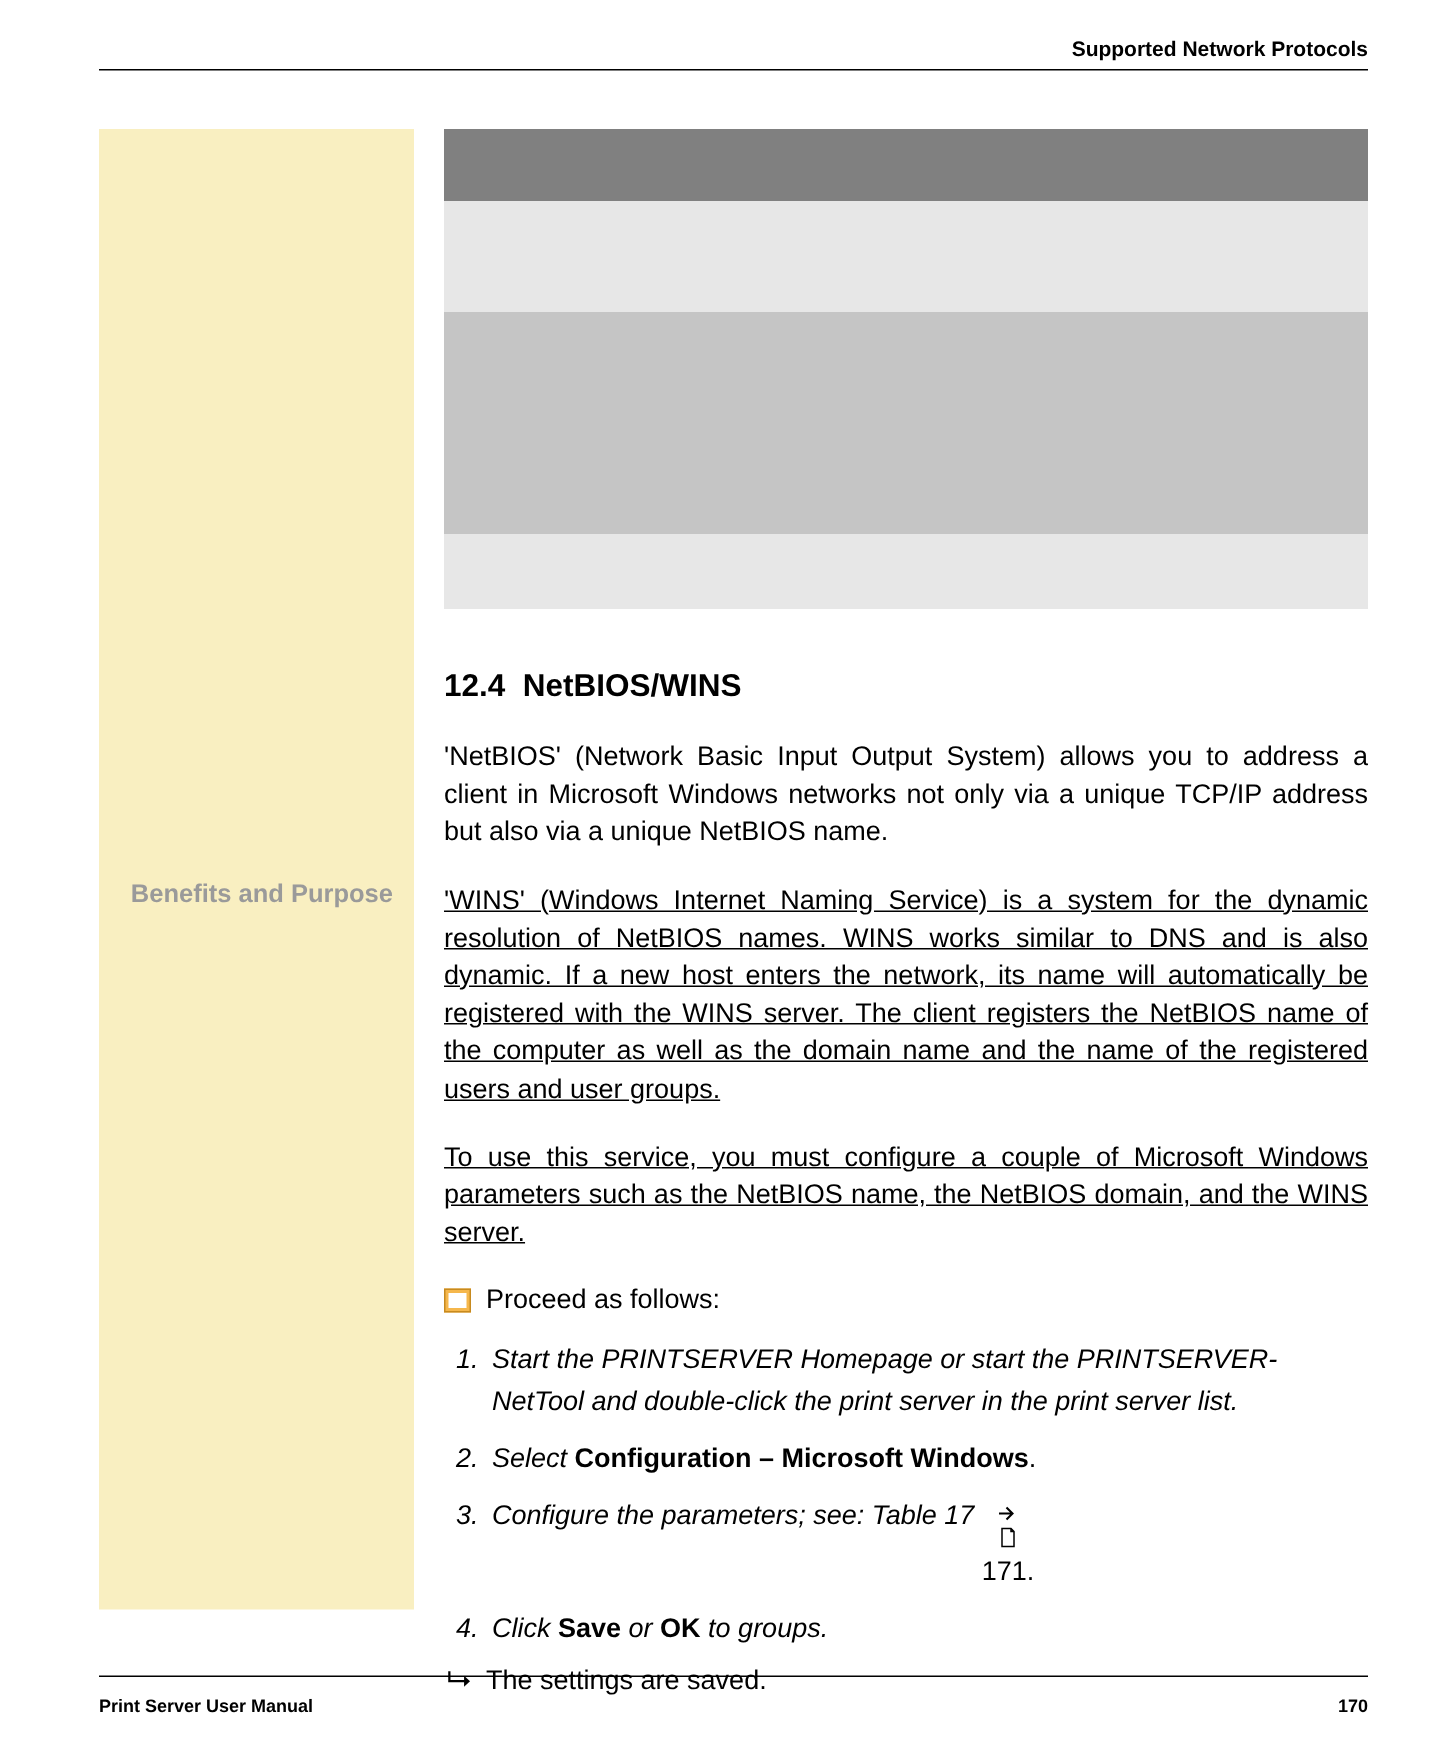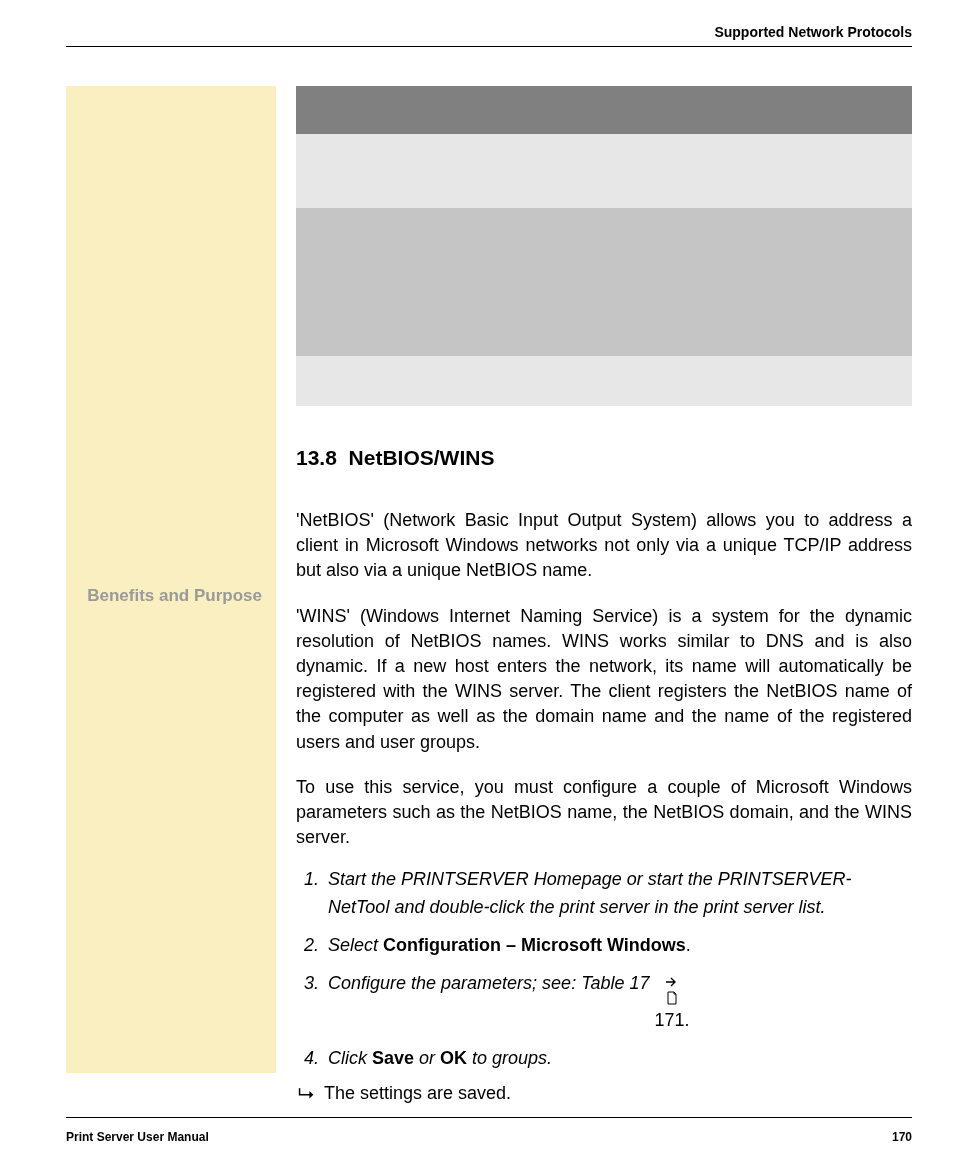"13.8" span { text: 13.8 -> 12.4 }
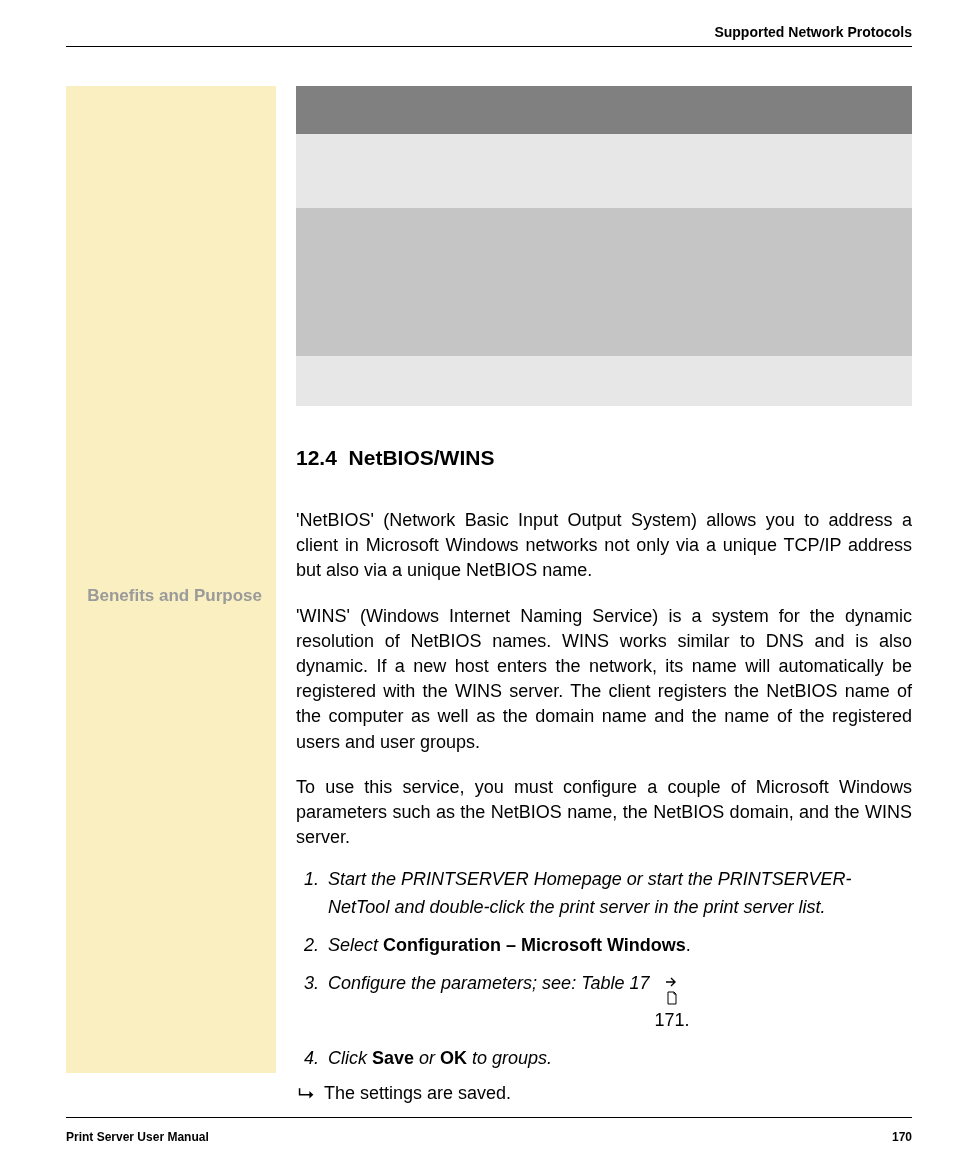"'NetBIOS' (Network Basic Input Output" .para { margin-top: 38px -> 22px }
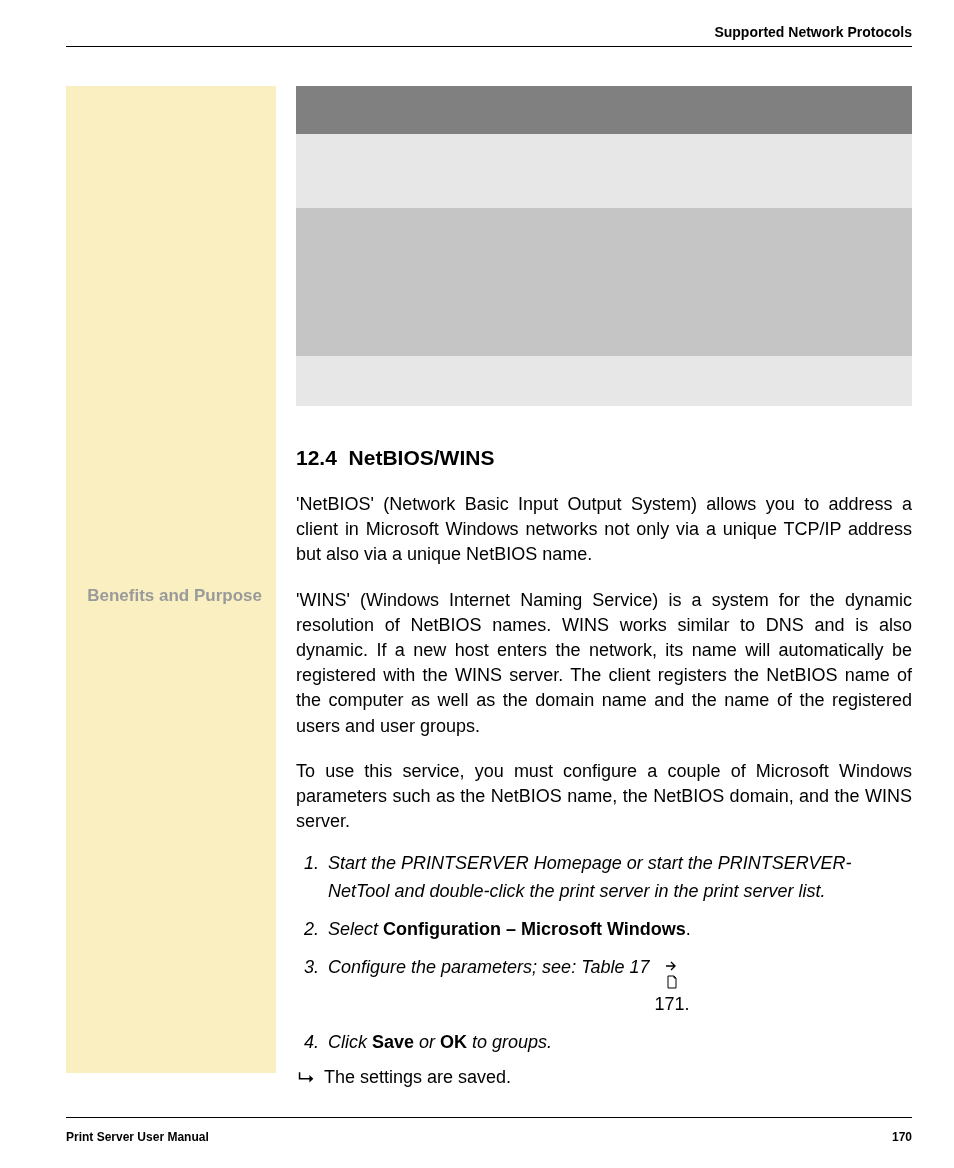"'WINS' (Windows Internet Naming Service)" .para2 { text-decoration: none -> underline }
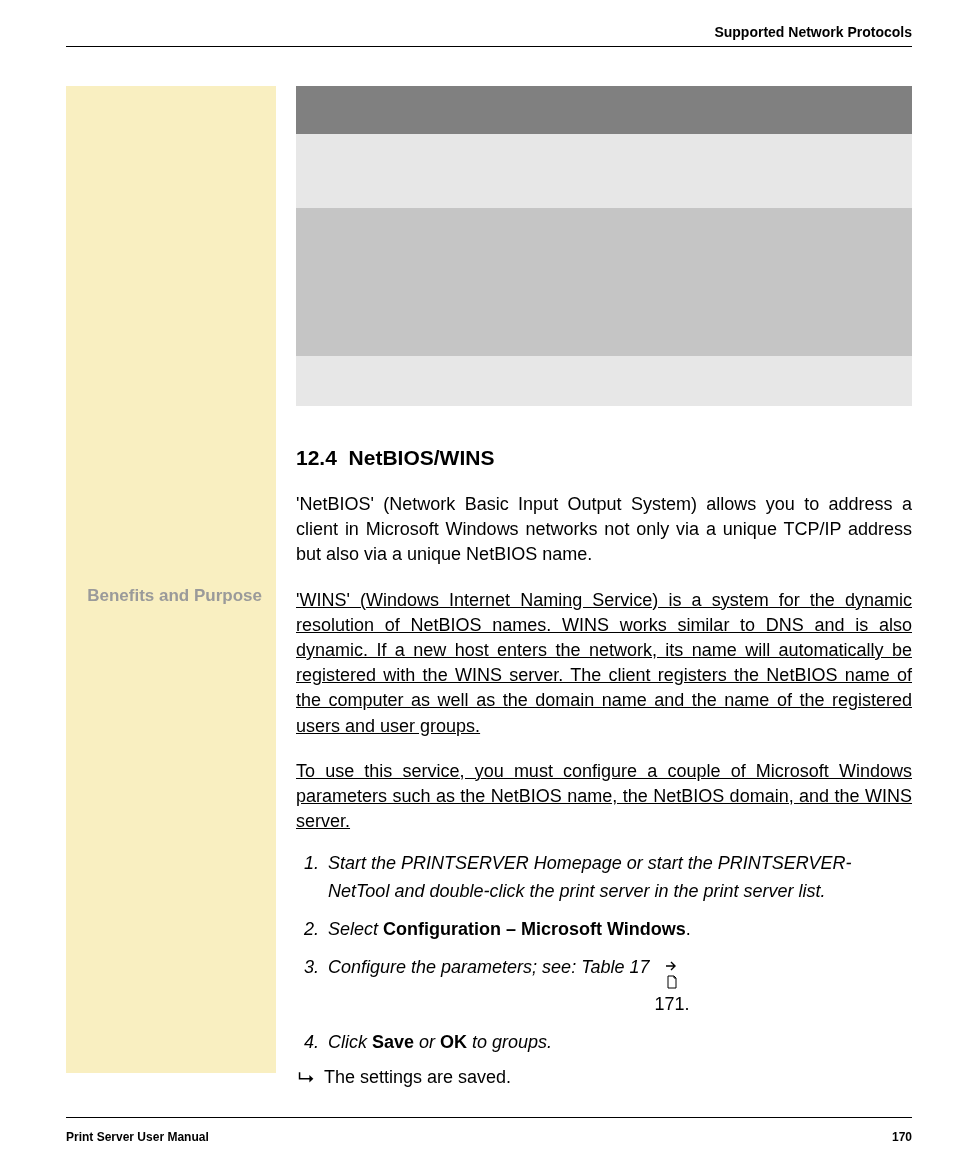"Proceed as follows:" div.proceed-row { html: none -> <div> <span></span> <span>Proceed as follows:</span> </div> }
